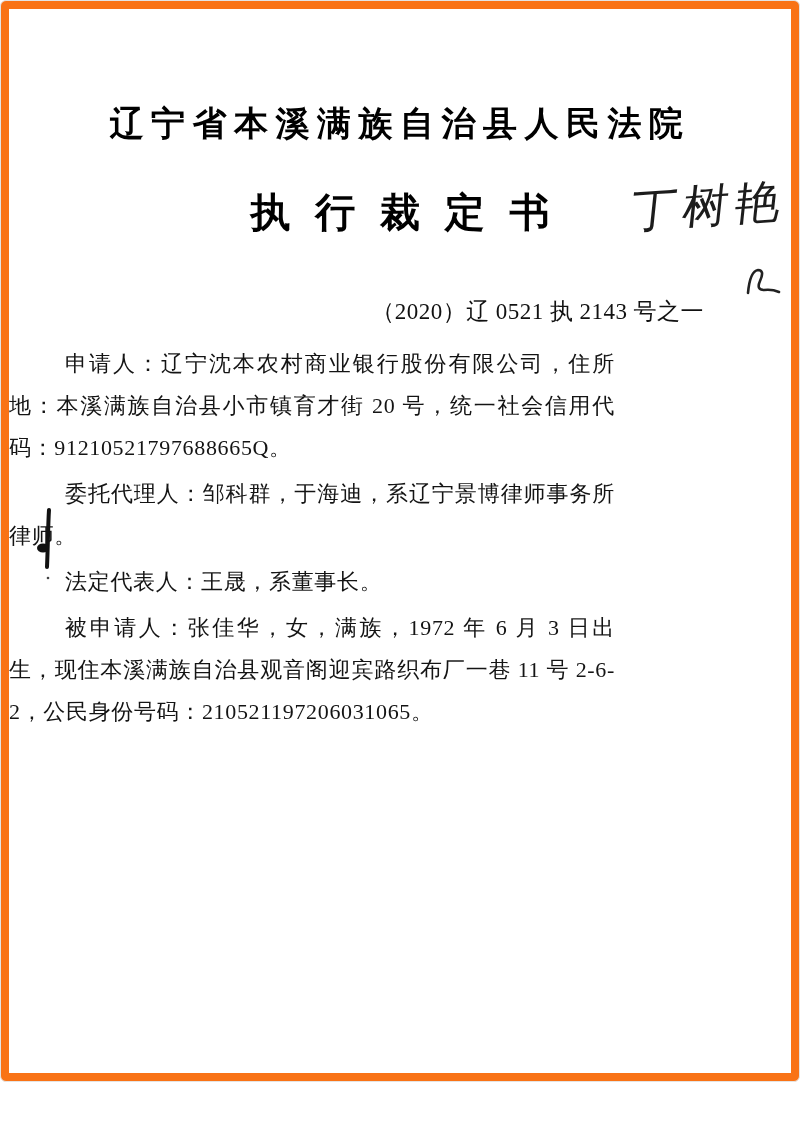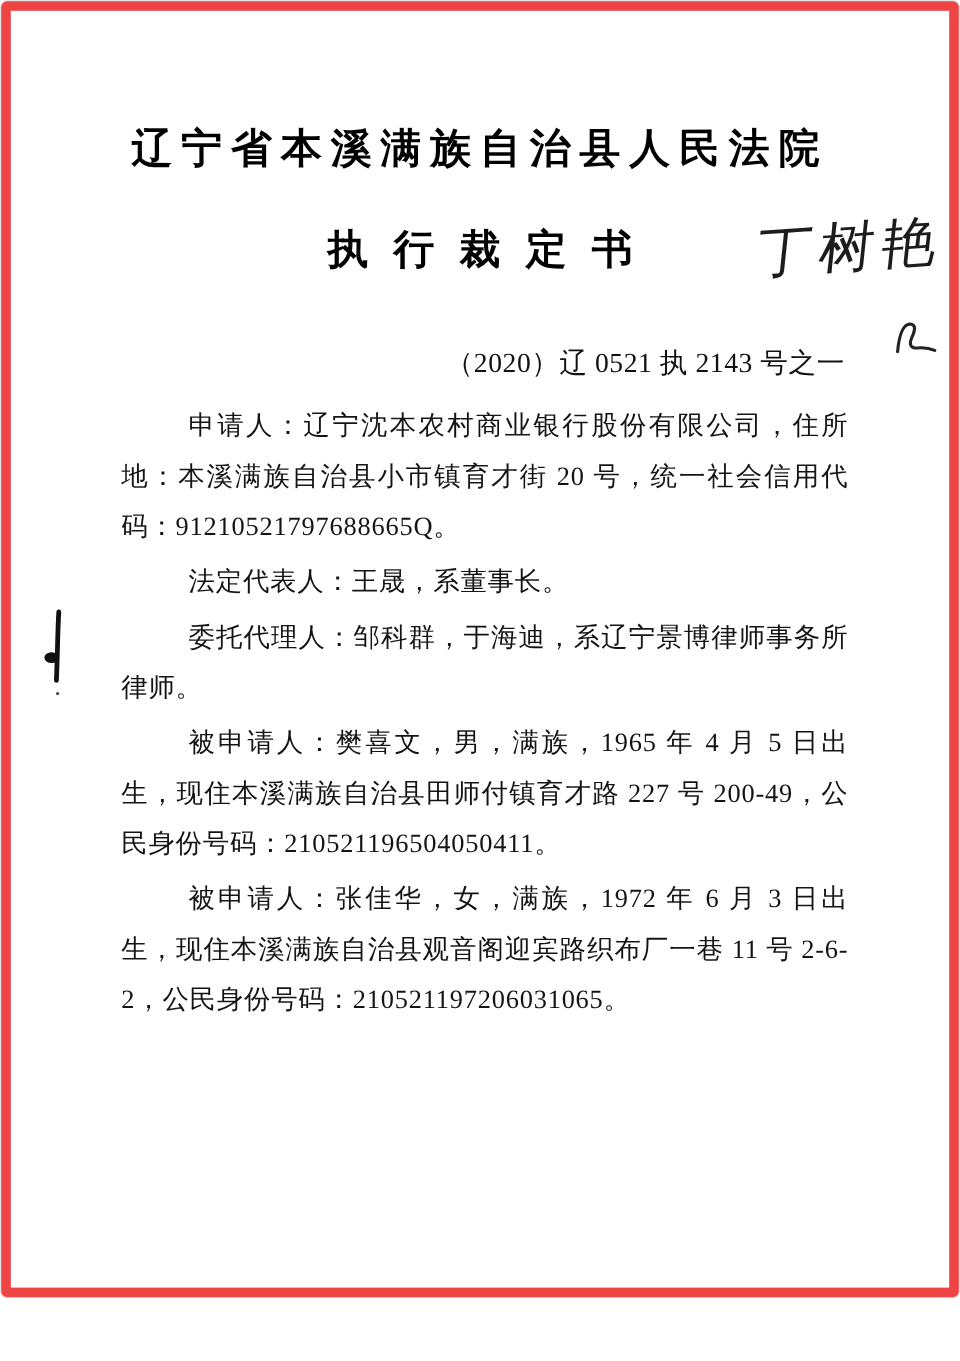"辽宁省本溪满族自治县人民法院" .canvas { background: #ef4444 -> #f97316 }
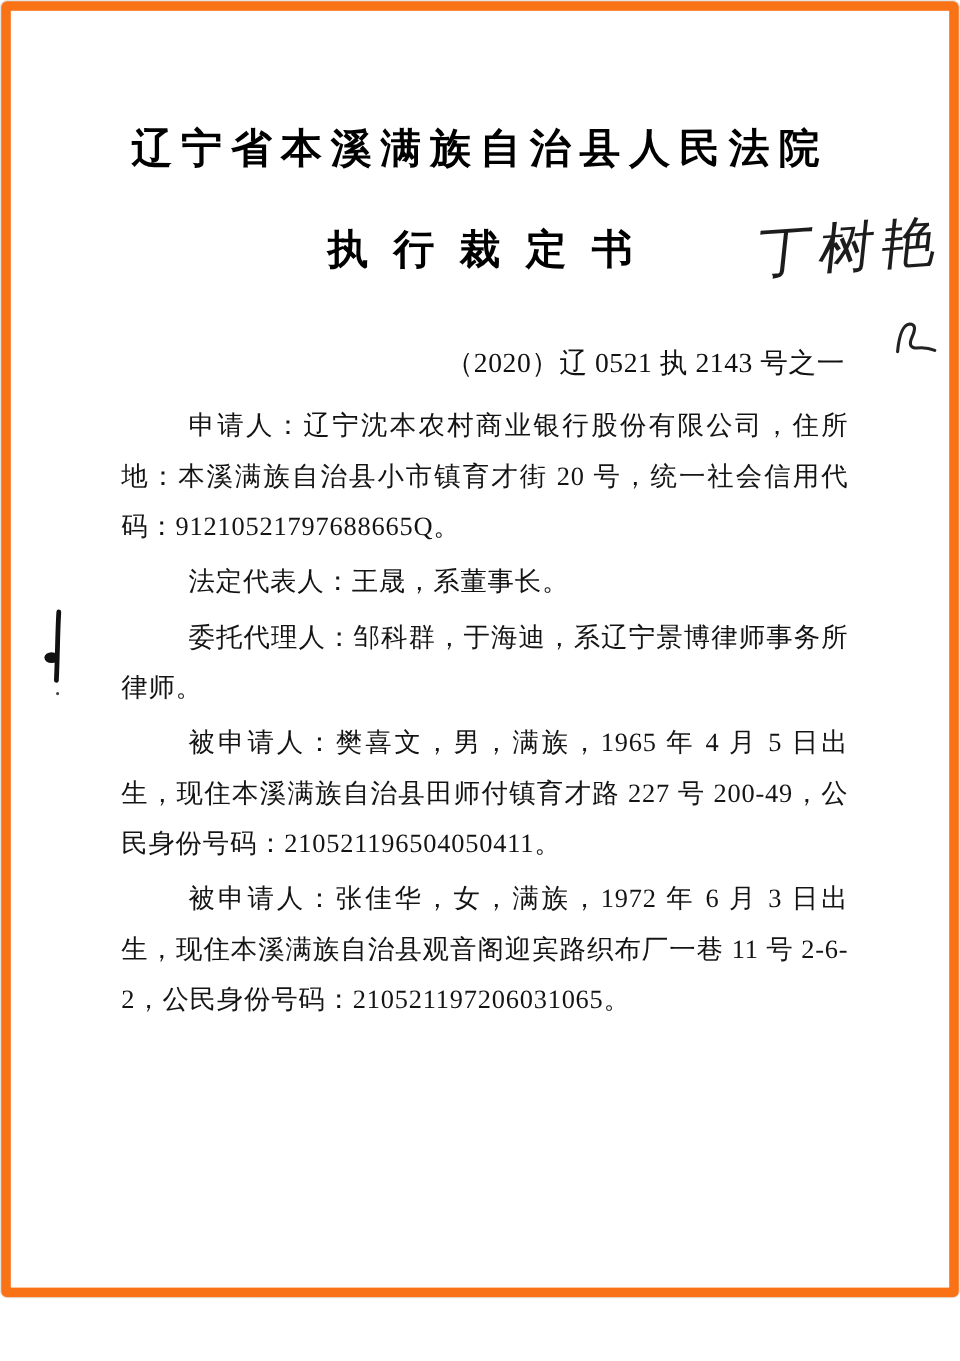"执行裁定书" .doc-title { font-size: 34px -> 40px }
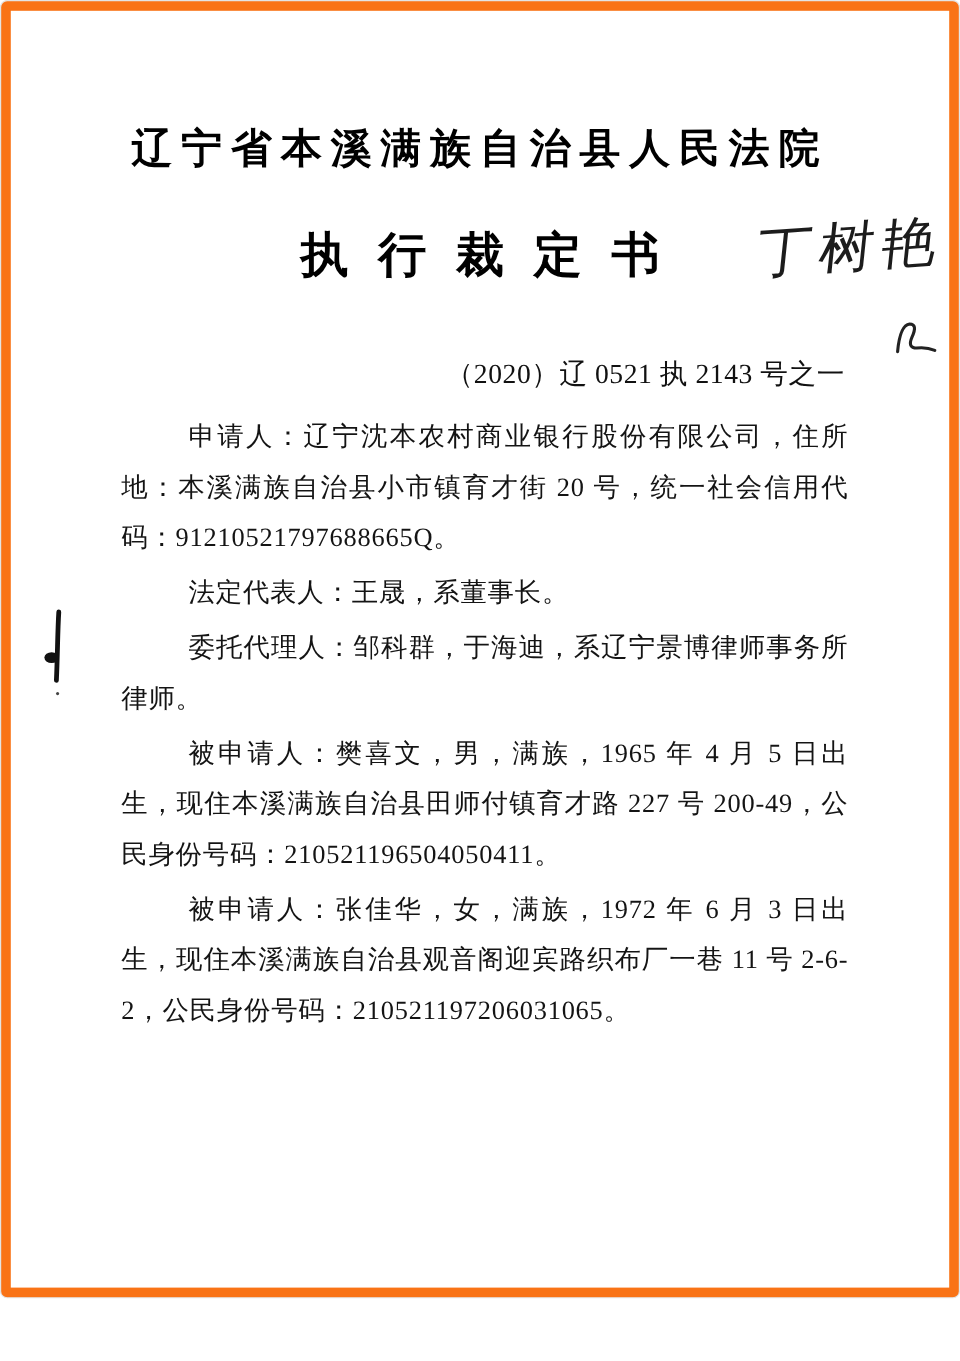"申请人：辽宁沈本农村商业银行股份有限公司，住所地：本溪满族自治县小市镇育才街" .body-text { margin-left: 92px -> none }
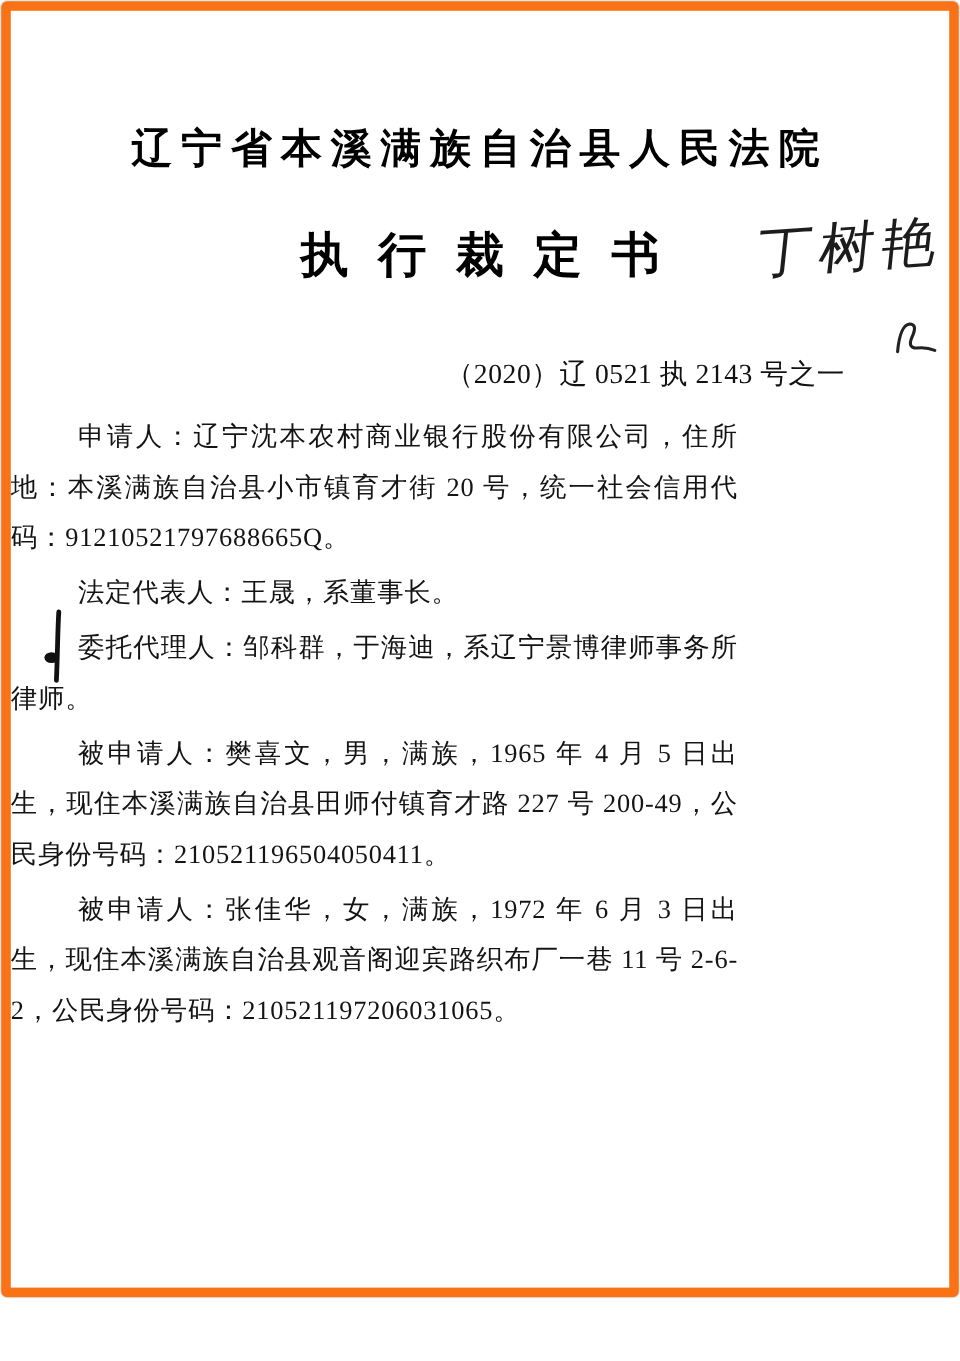"法定代表人：王晟，系董事长。" p { order: before "委托代理人：邹科群，于海迪，系辽宁景博律师事务所律师。" -> after "委托代理人：邹科群，于海迪，系辽宁景博律师事务所律师。" }
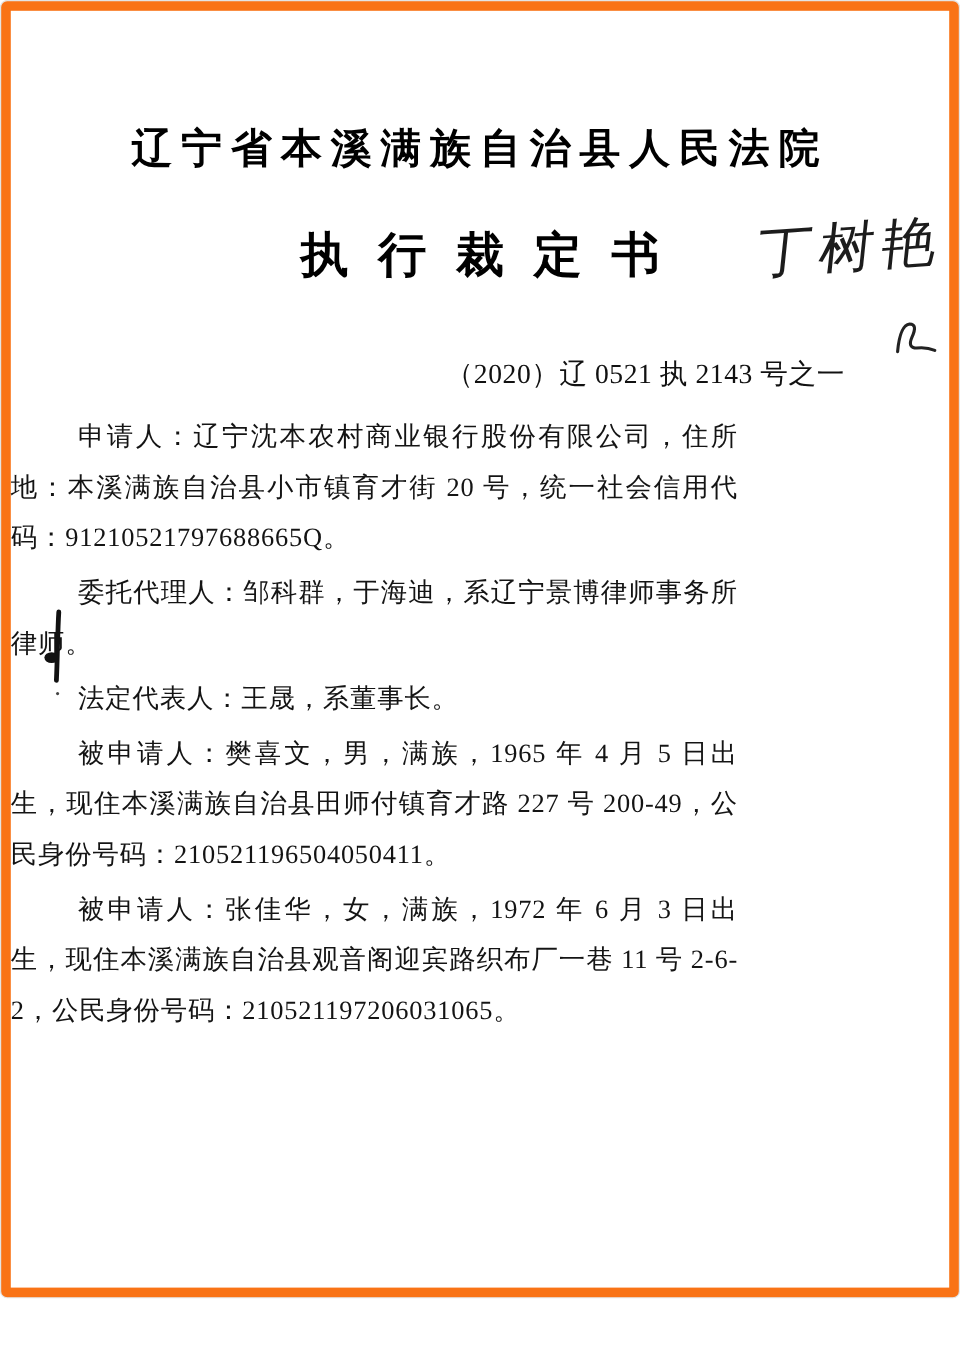"被申请人：樊喜文，男，满族，1965 年 4 月 5" p { html: <p>被申请人：樊喜文，男，满族，1965 年 4 月 5 日出生，现住本溪满族自治县田师付镇育才路 227 号 200-49，公民身份号码：210521196504050411。</p> -> none }
